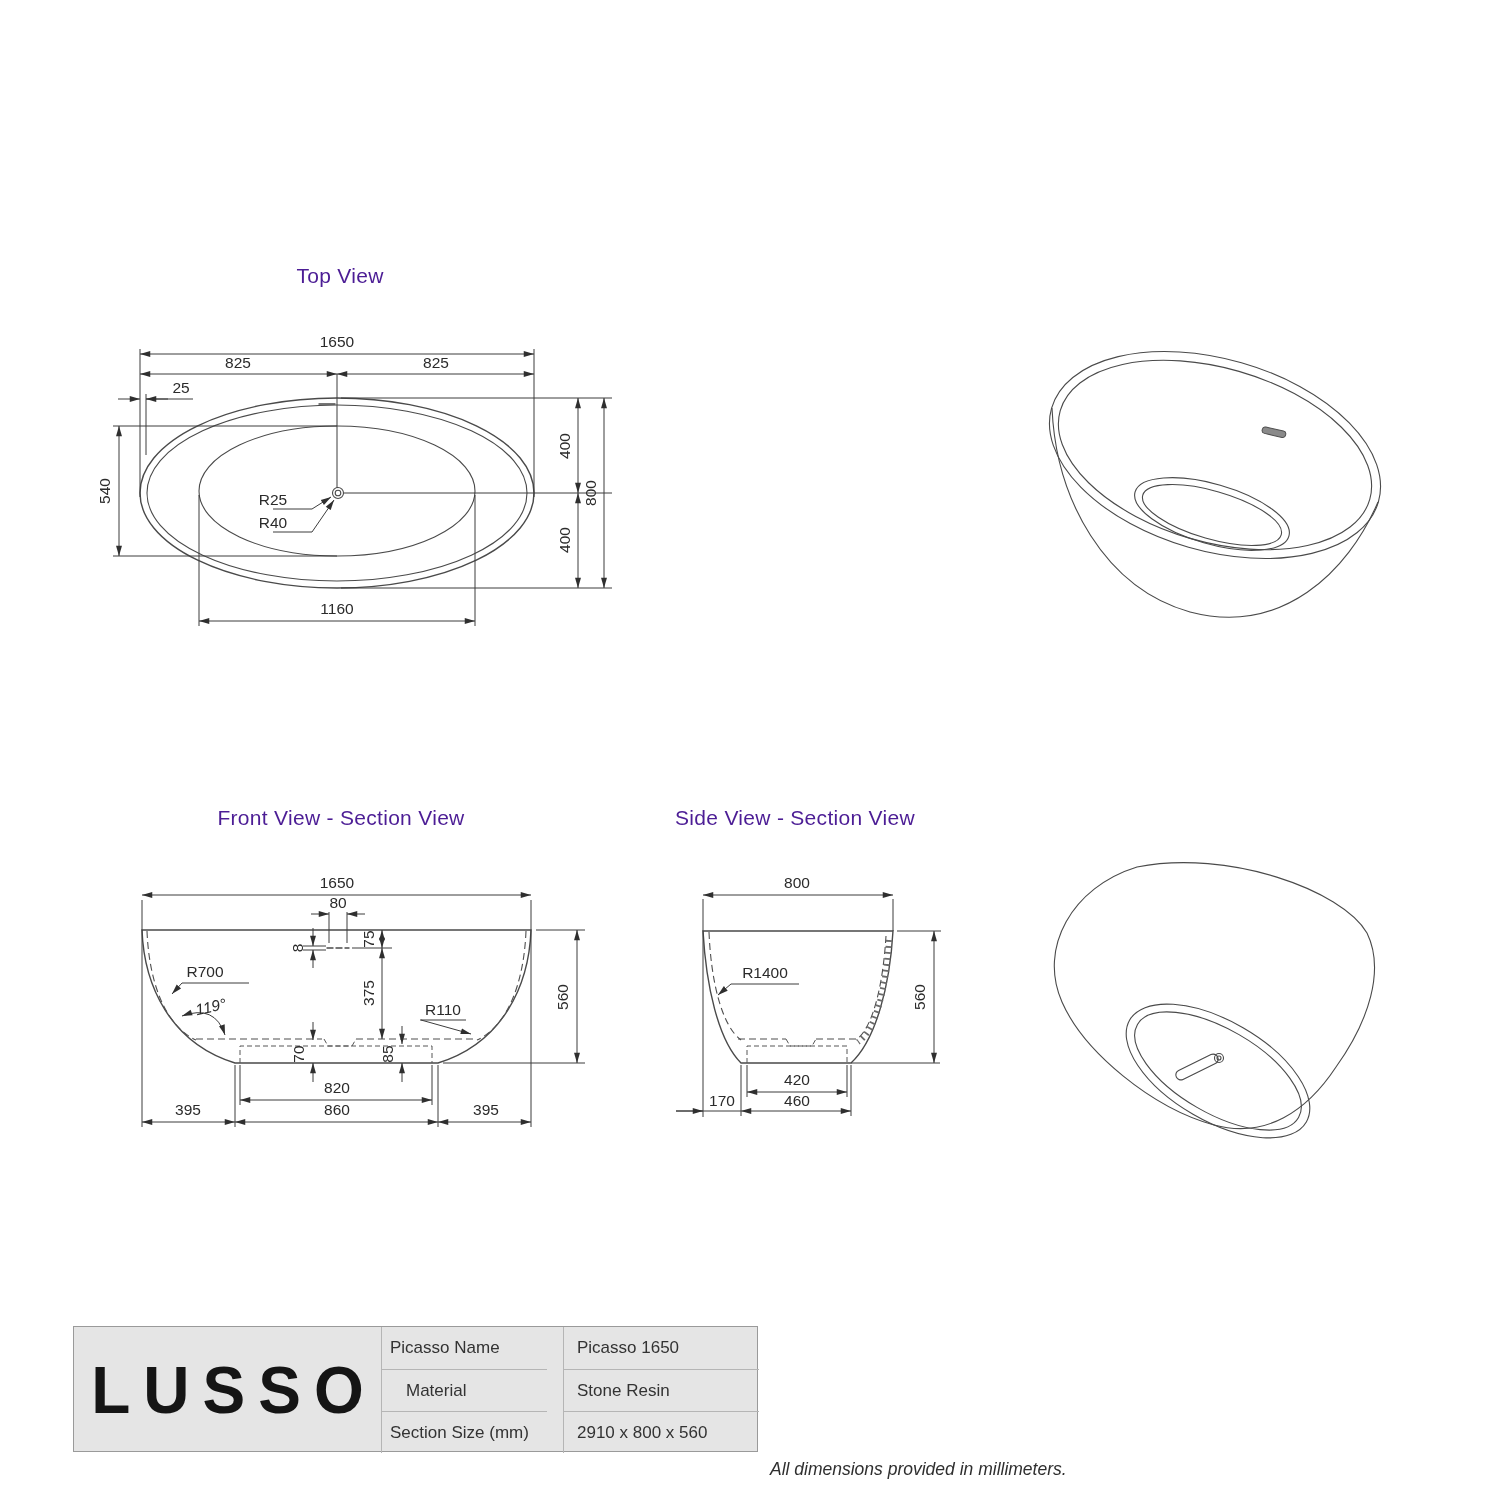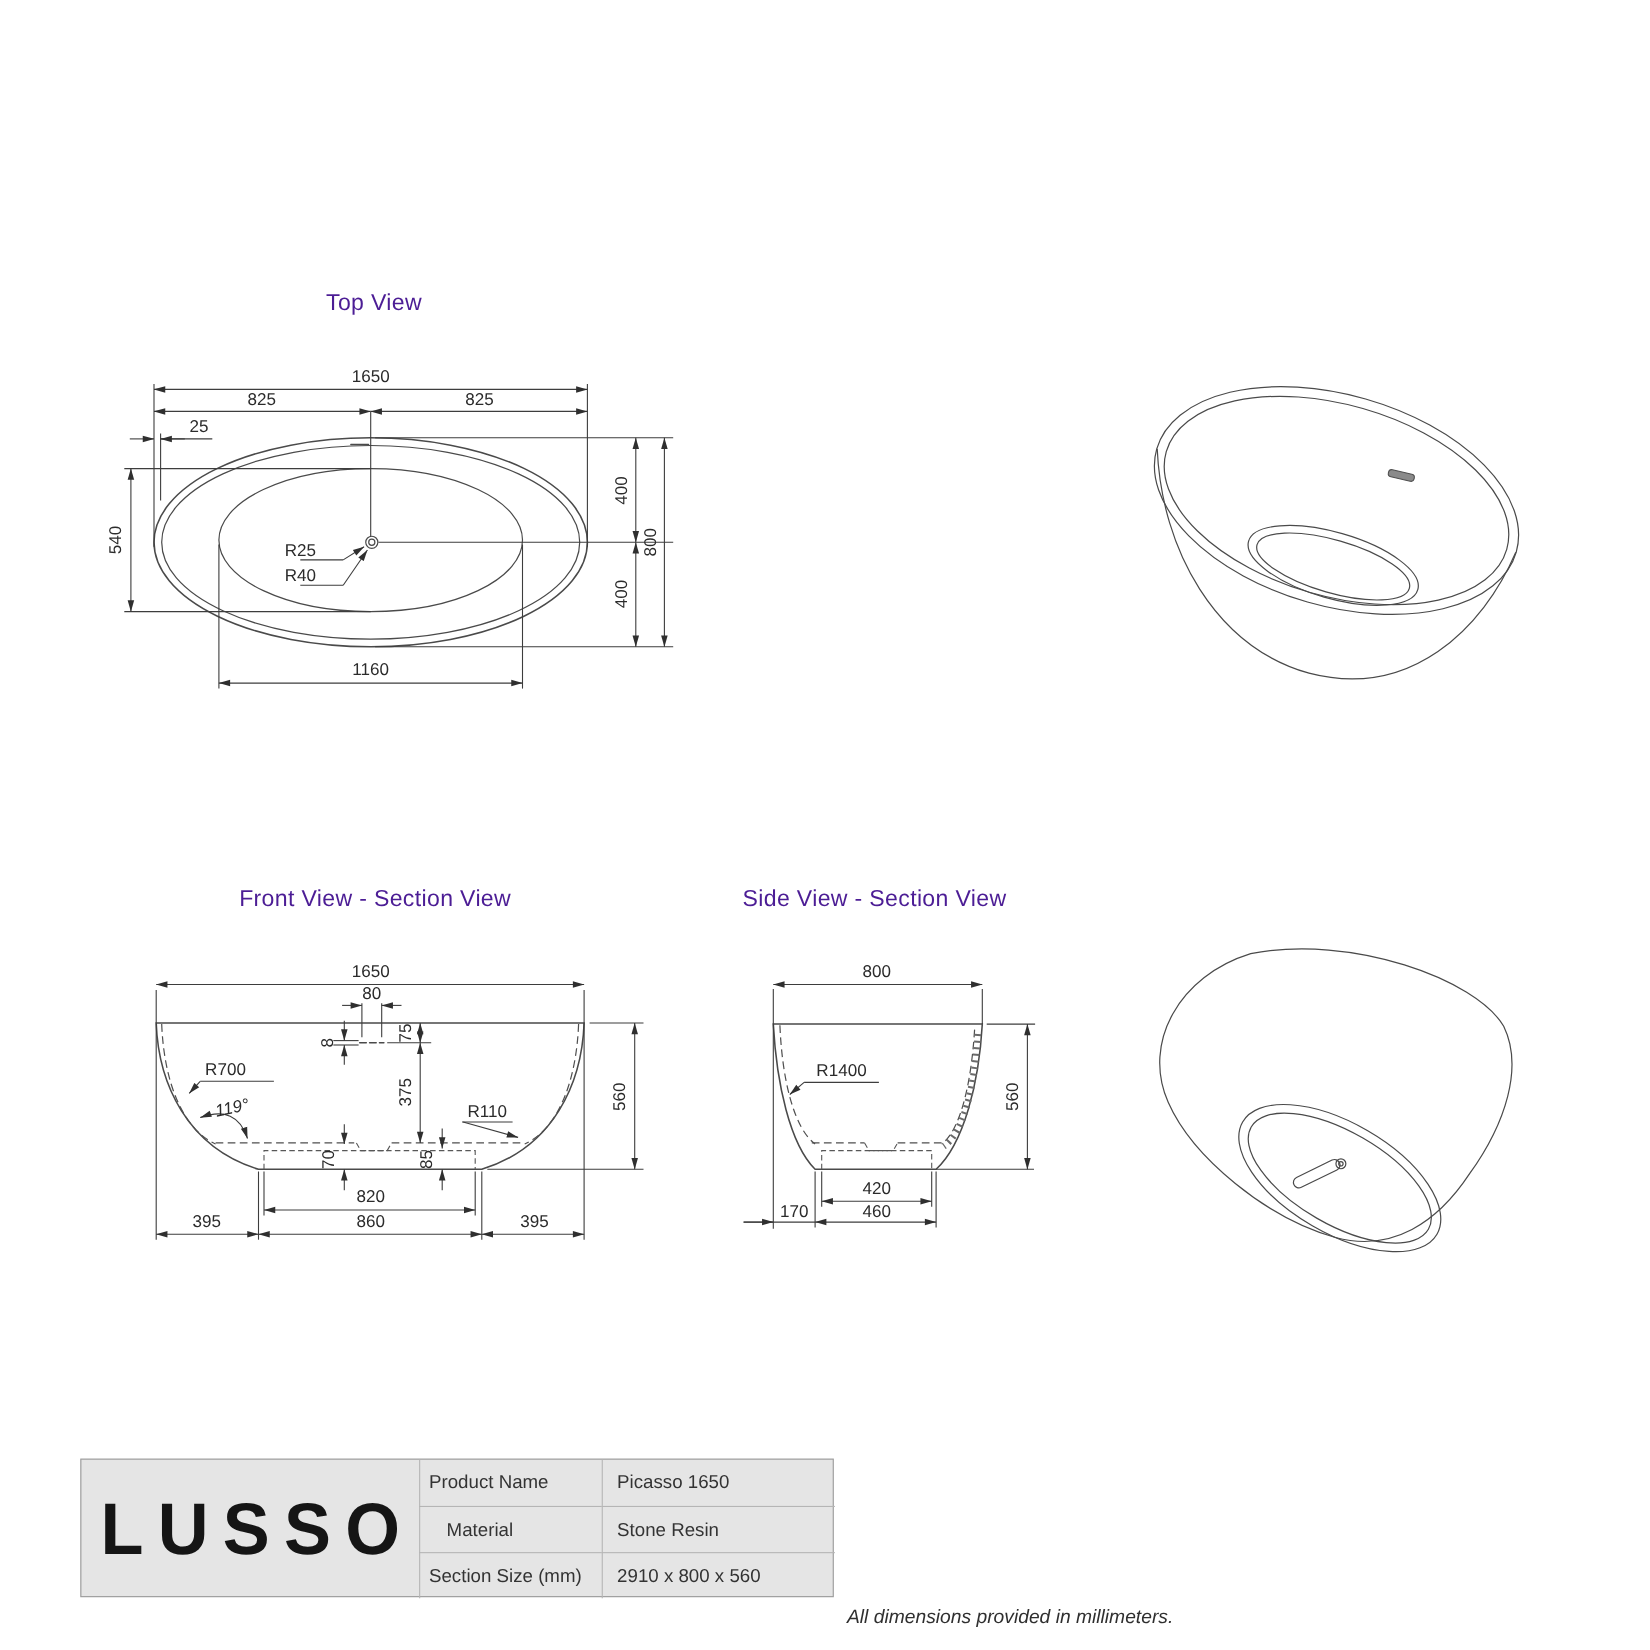"Product Name" div.tcell { text: Product -> Picasso }
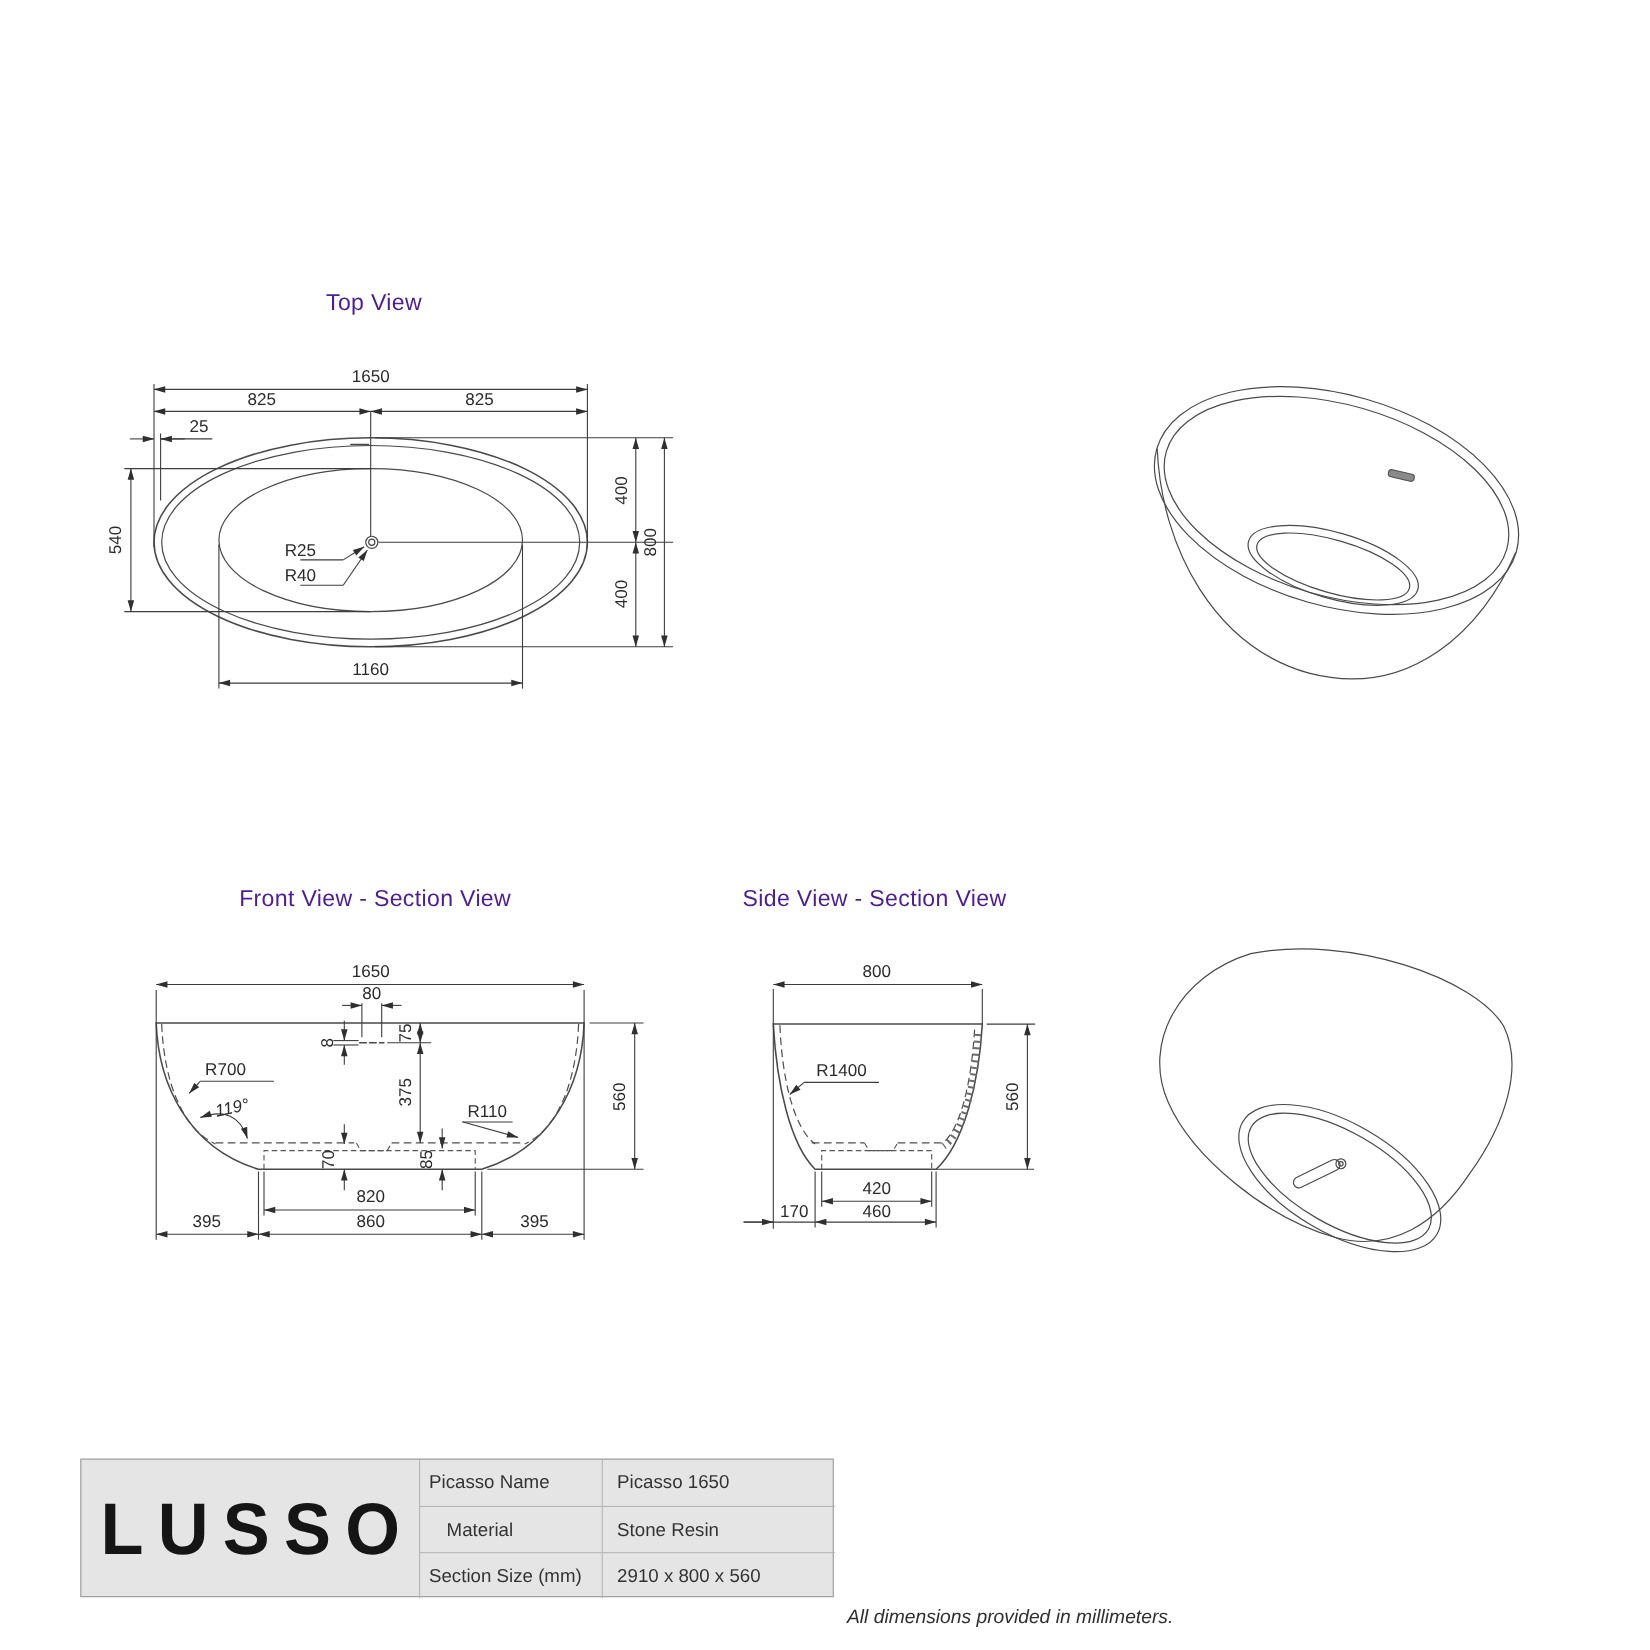"Picasso 1650" .tcell.val { margin-left: none -> 16px }
